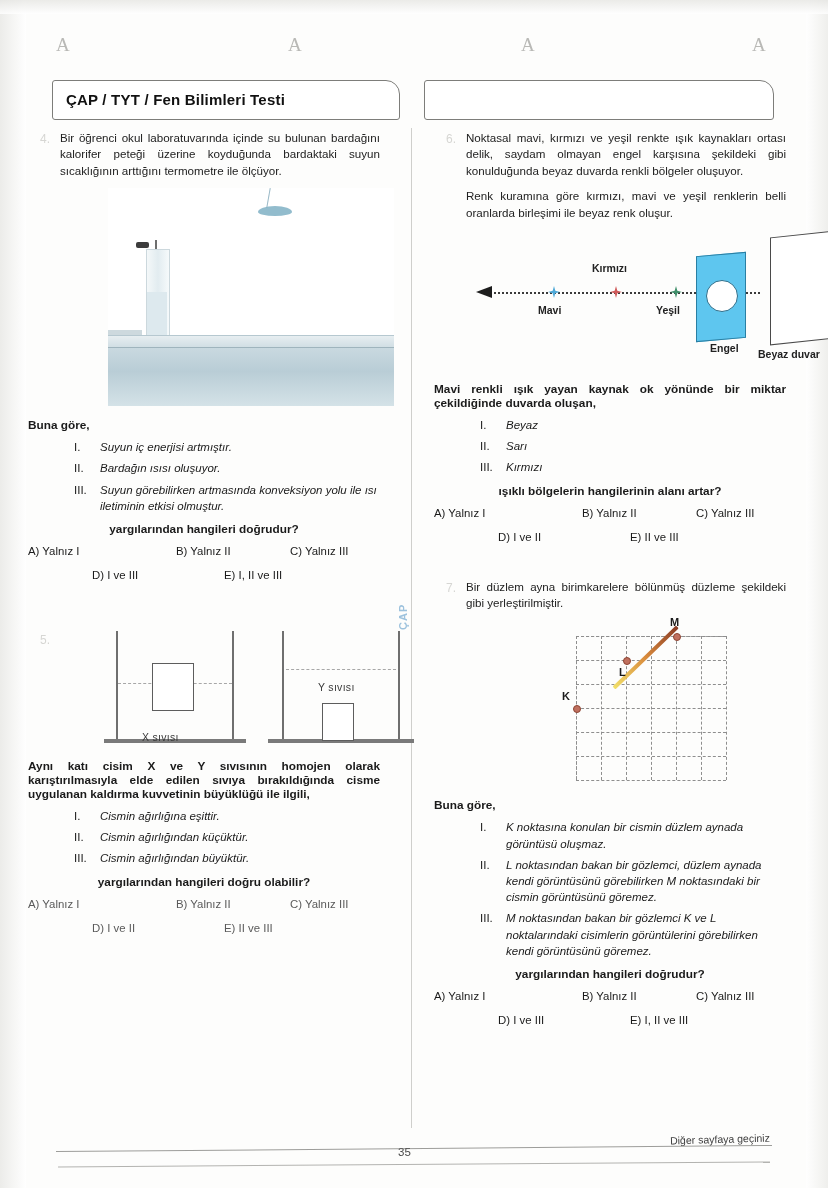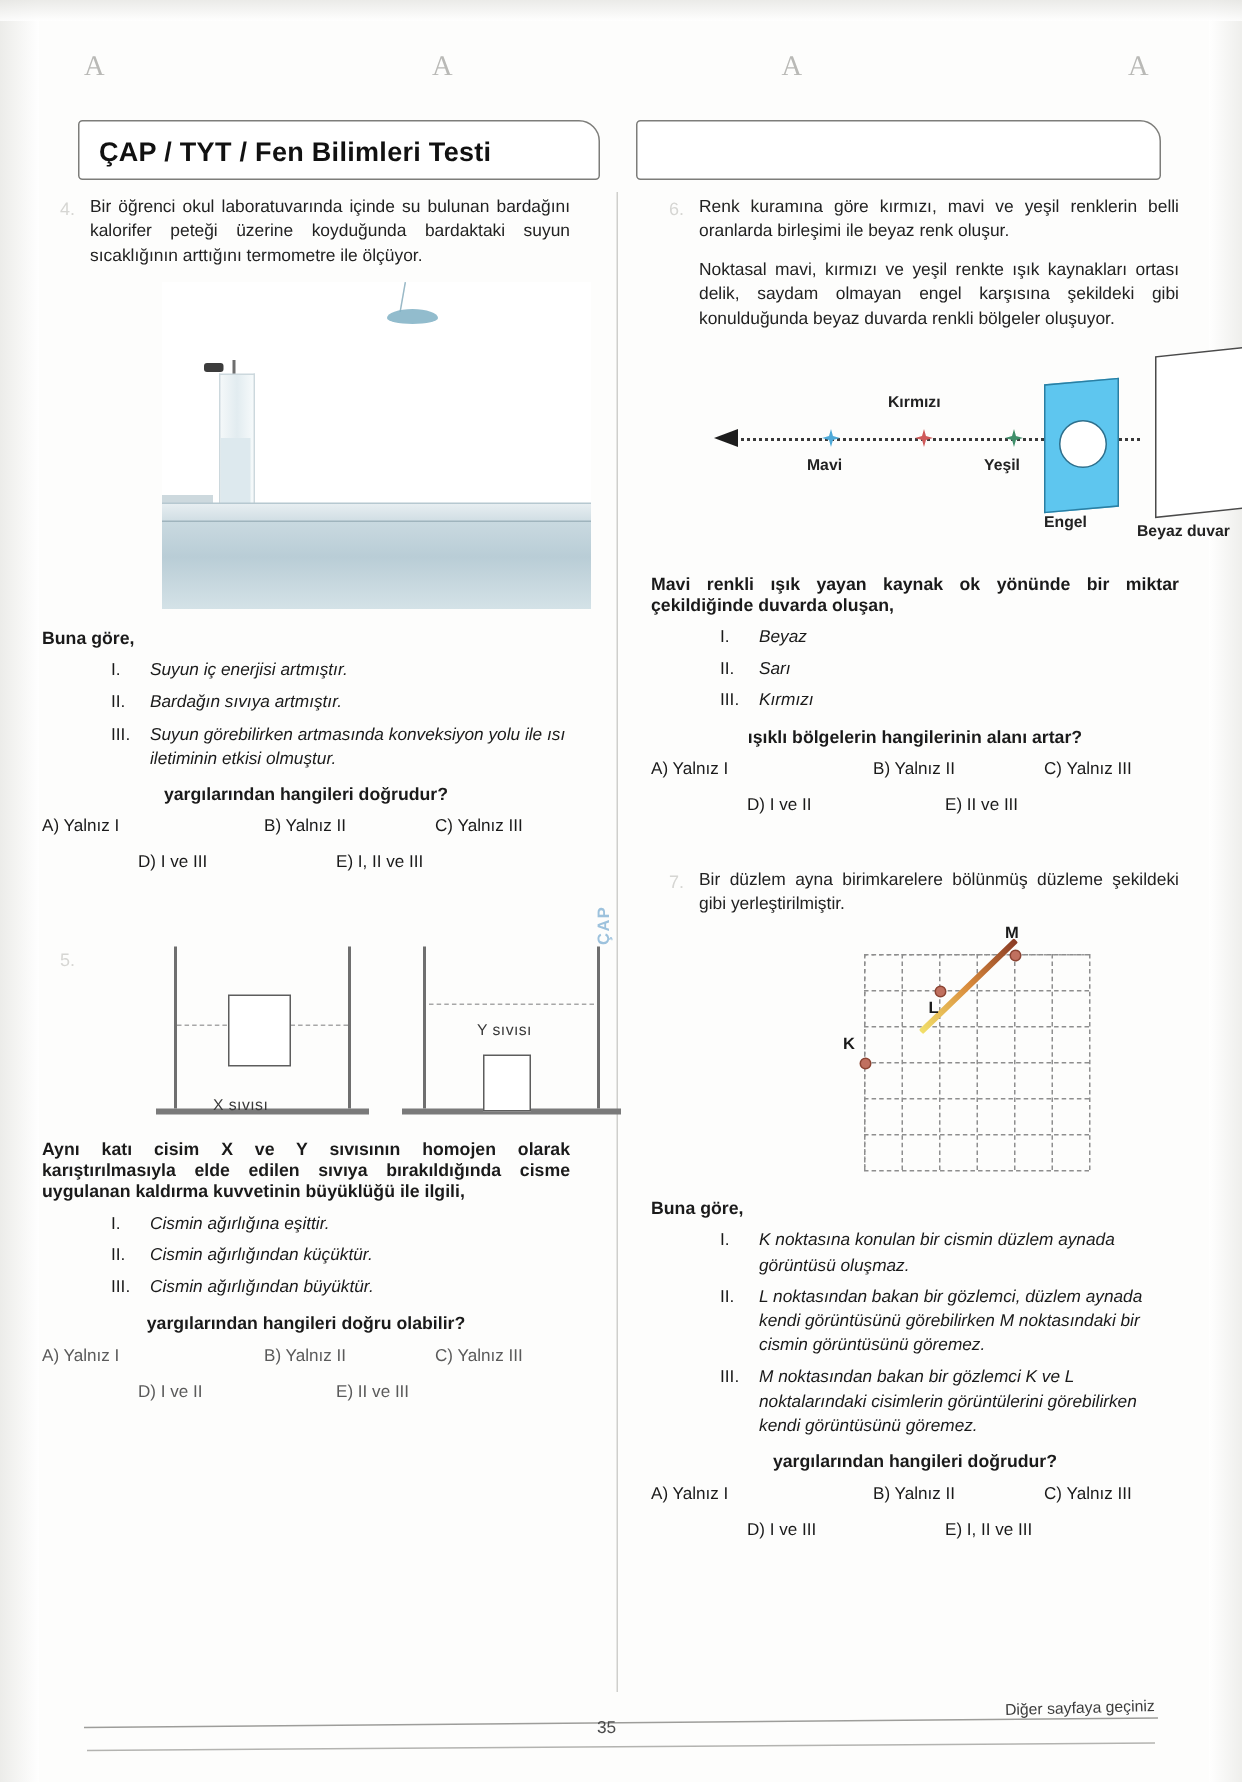"ÇAP / TYT / Fen" .hdr-title { font-size: 18px -> 15px }
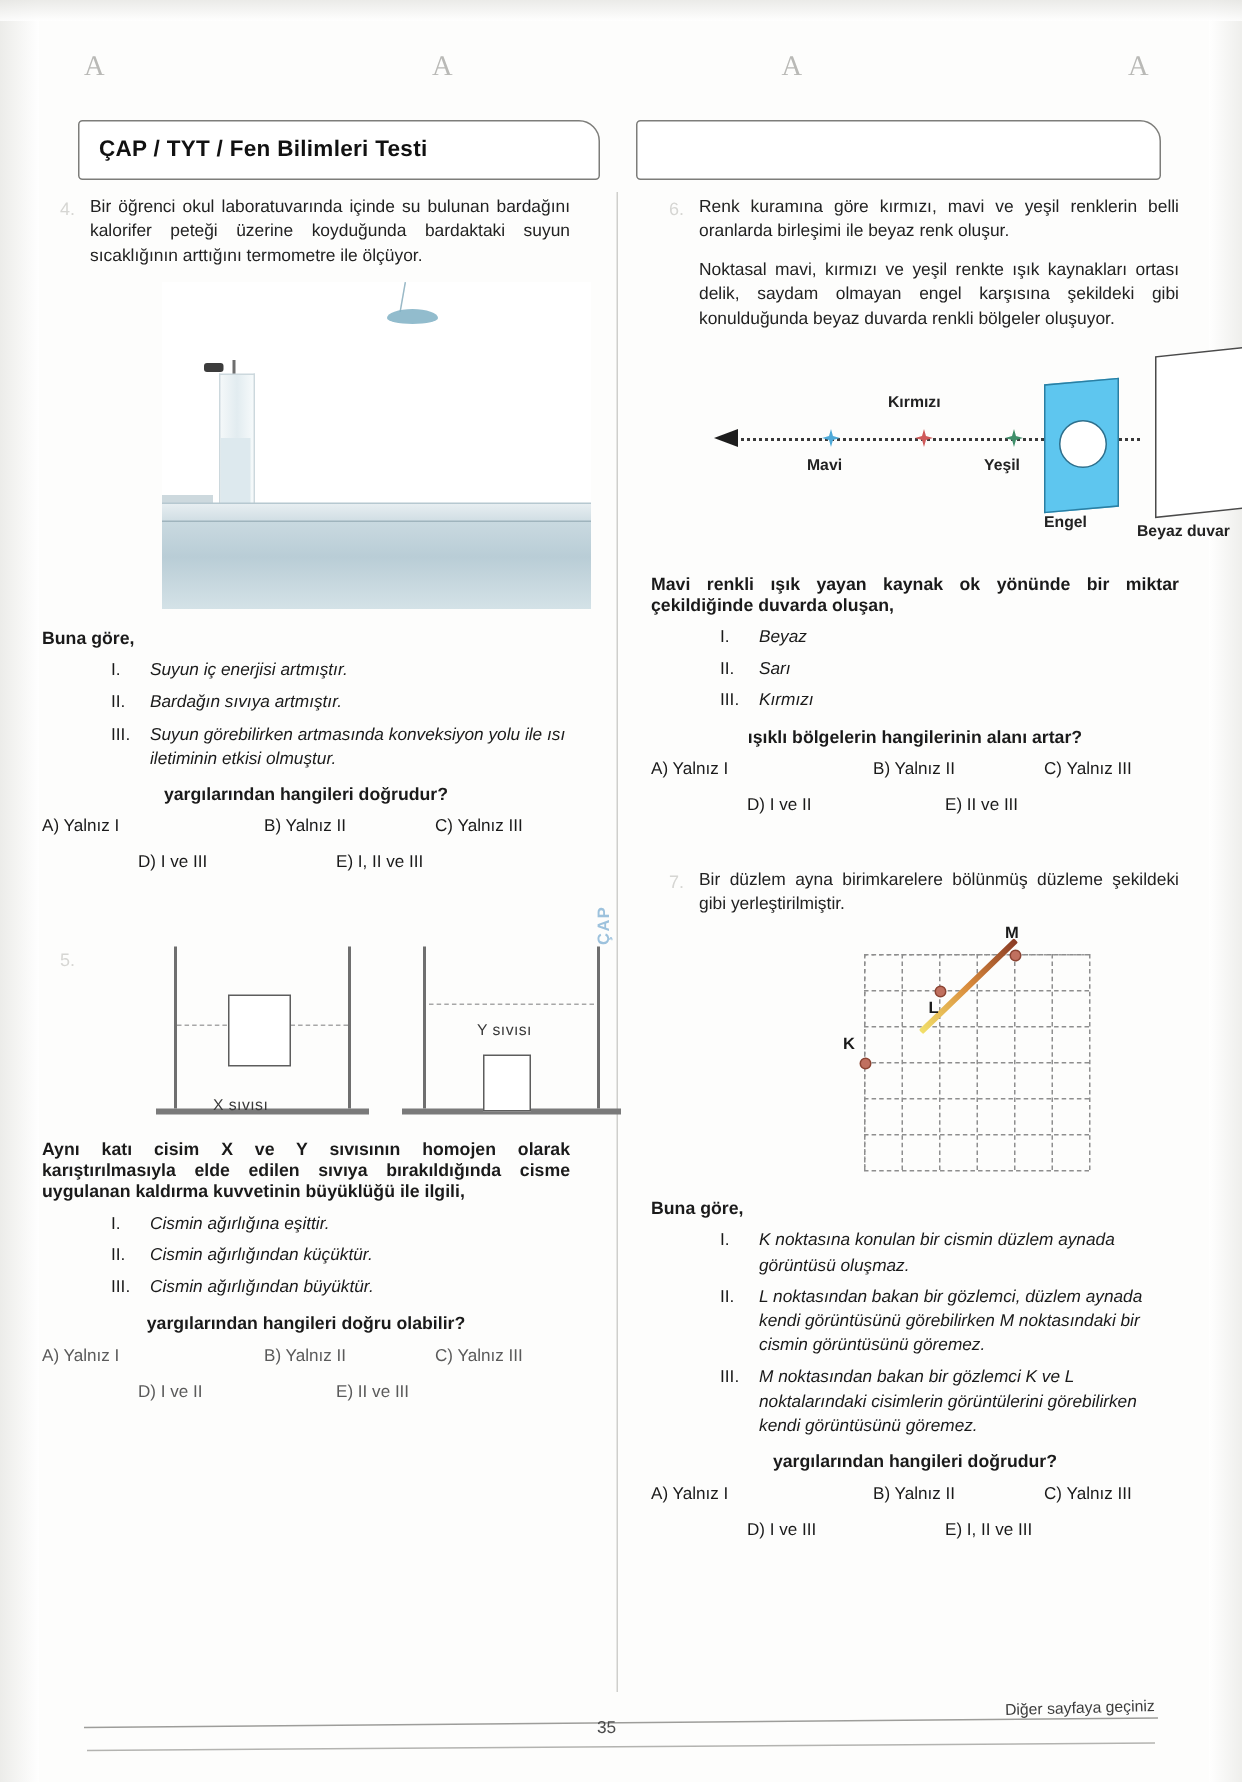"Renk kuramına göre kırmızı, mavi" p.ptext { order: before "Noktasal mavi, kırmızı ve yeşil" -> after "Noktasal mavi, kırmızı ve yeşil" }
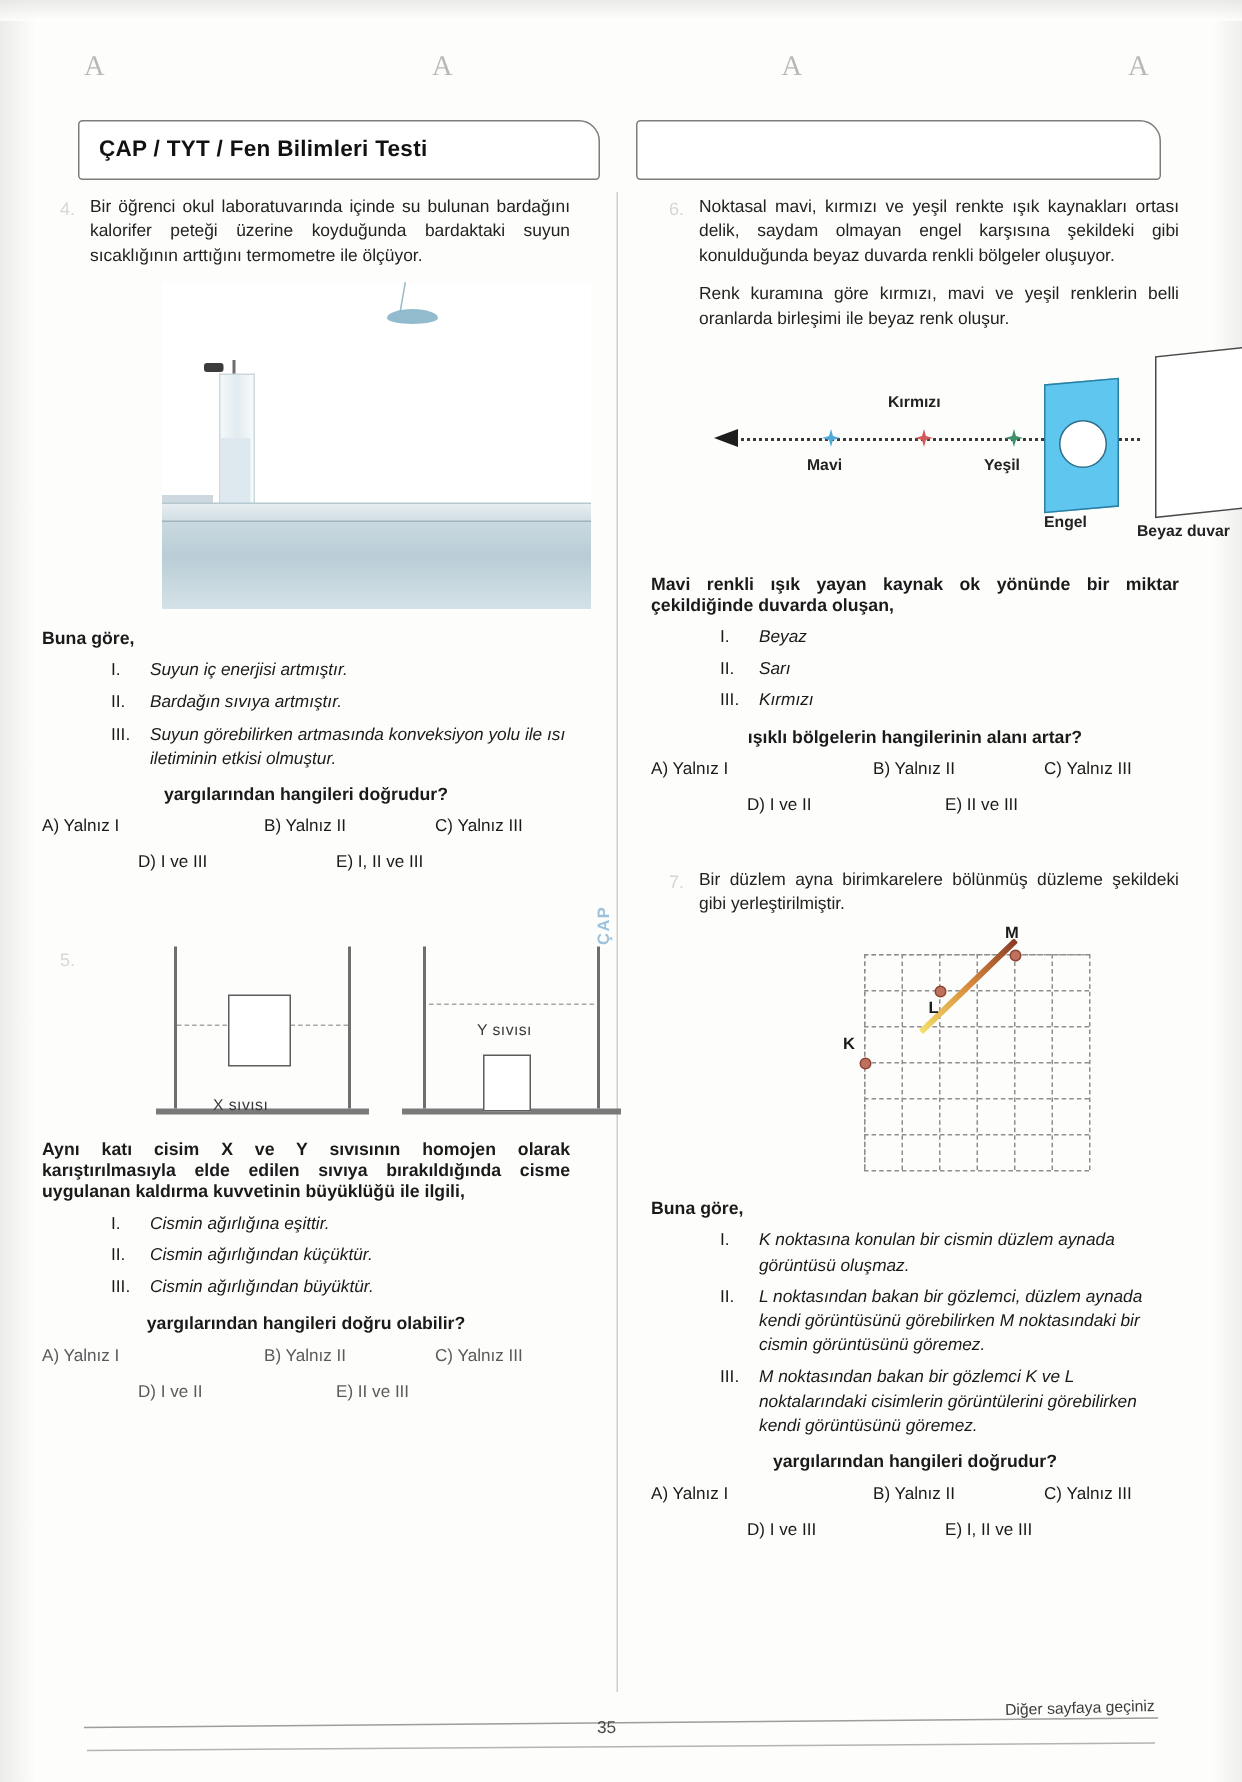"Engel" div.src-label { left: 226px -> 240px }
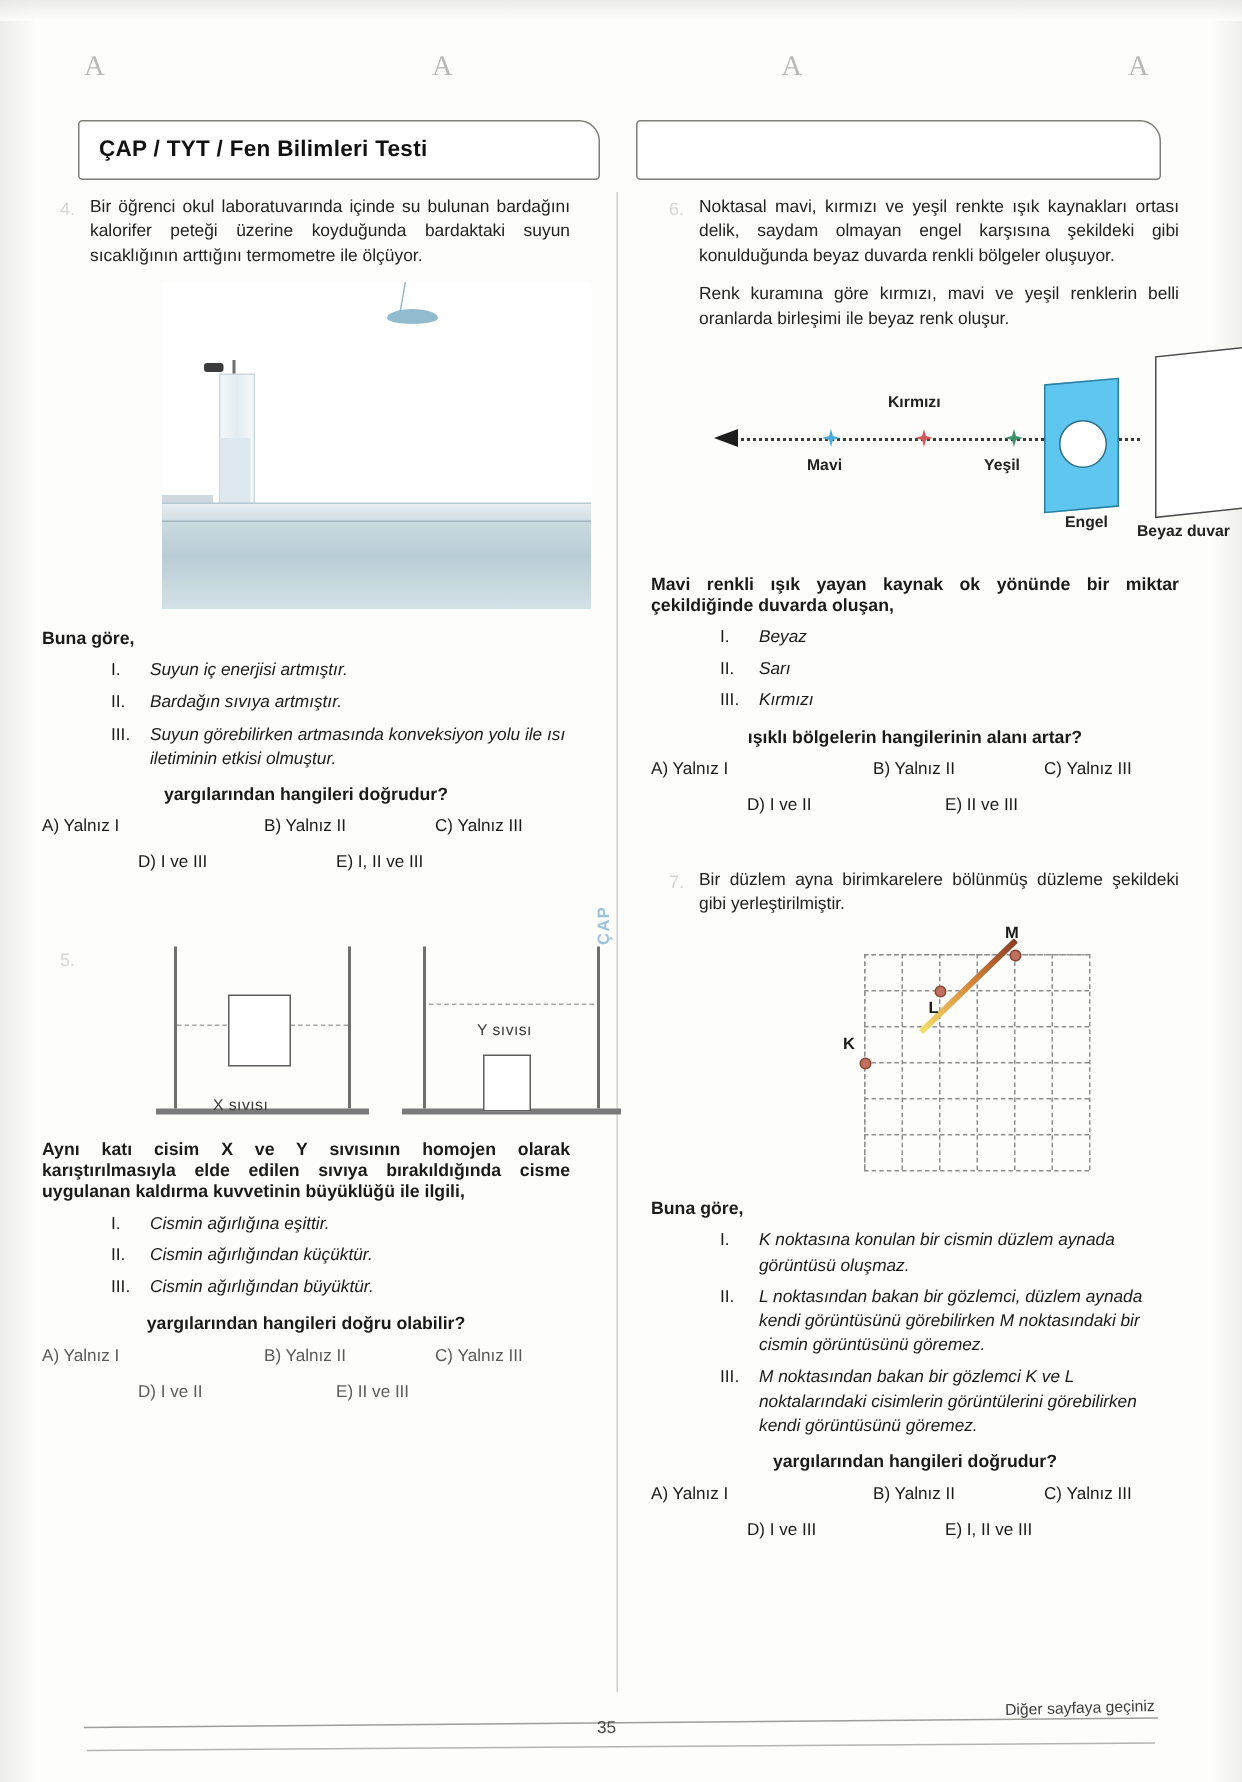"Bardağın sıvıya artmıştır." span.rt { text: sıvıya artmıştır -> ısısı oluşuyor }
